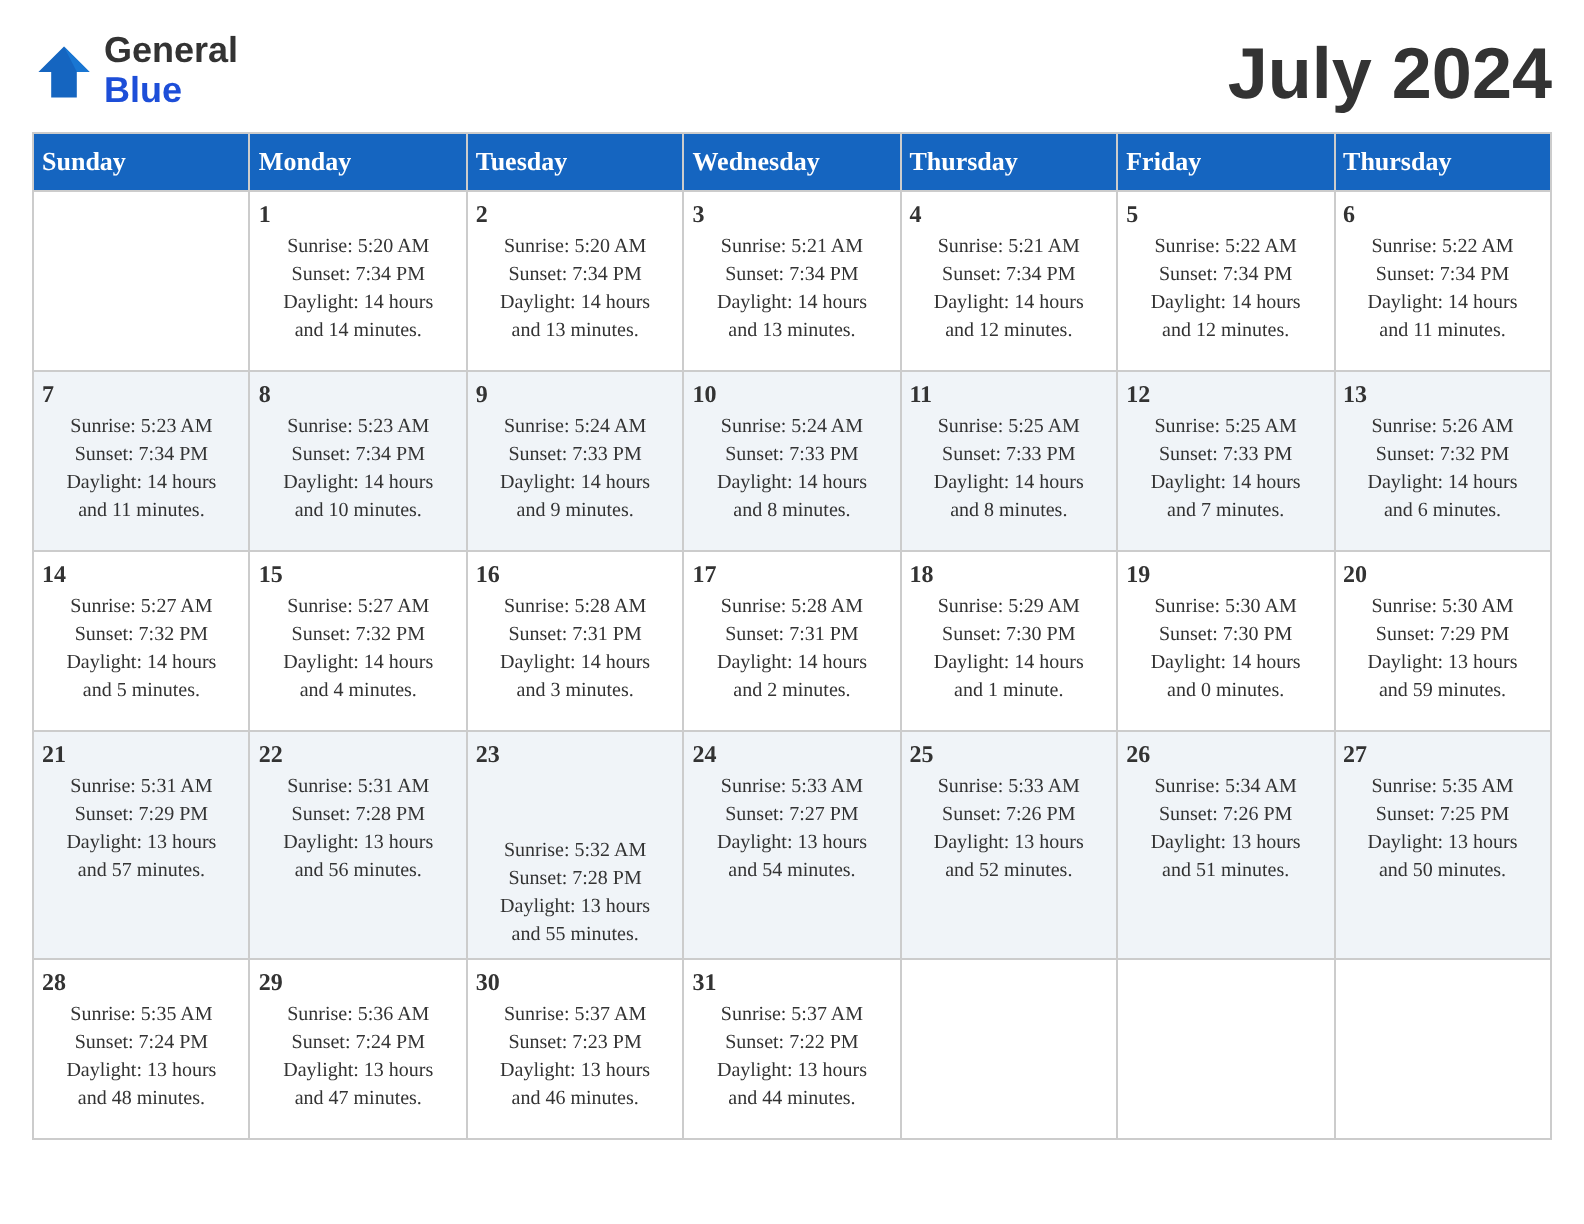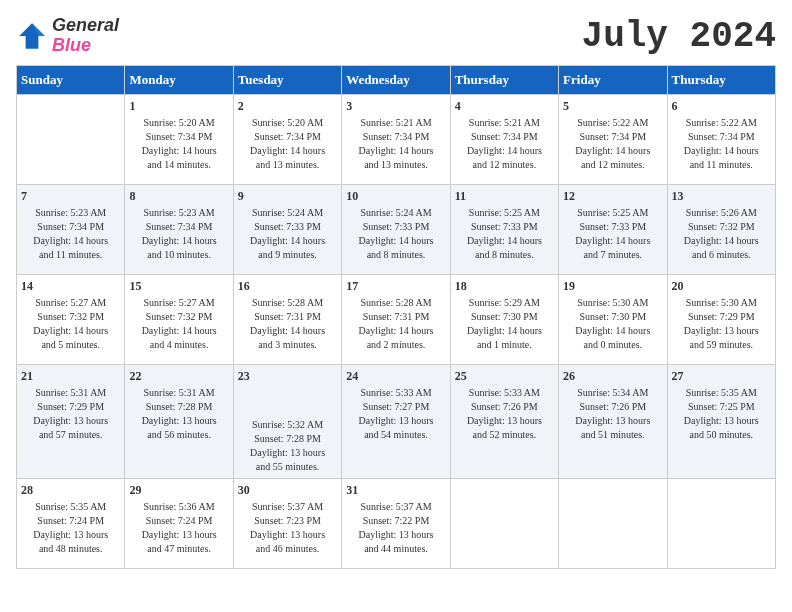"General" .logo-text { font-style: italic -> none }
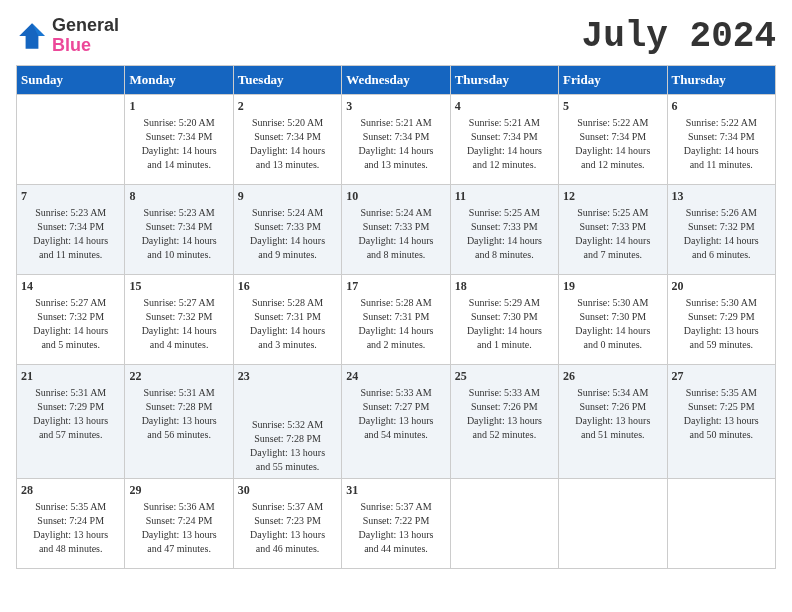"Blue" .logo-text .blue { color: #ec4899 -> #1d4ed8 }
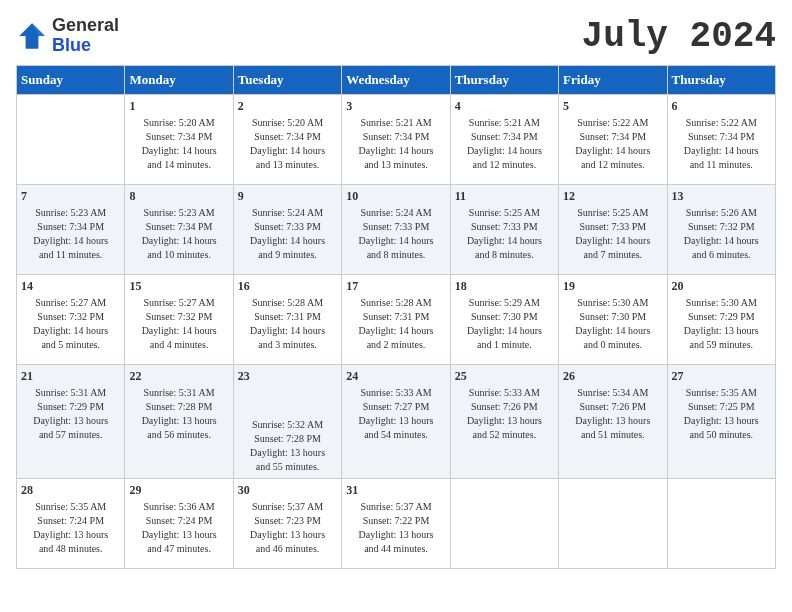"July 2024" .title-area { font-family: Liberation Mono, monospace -> none }
